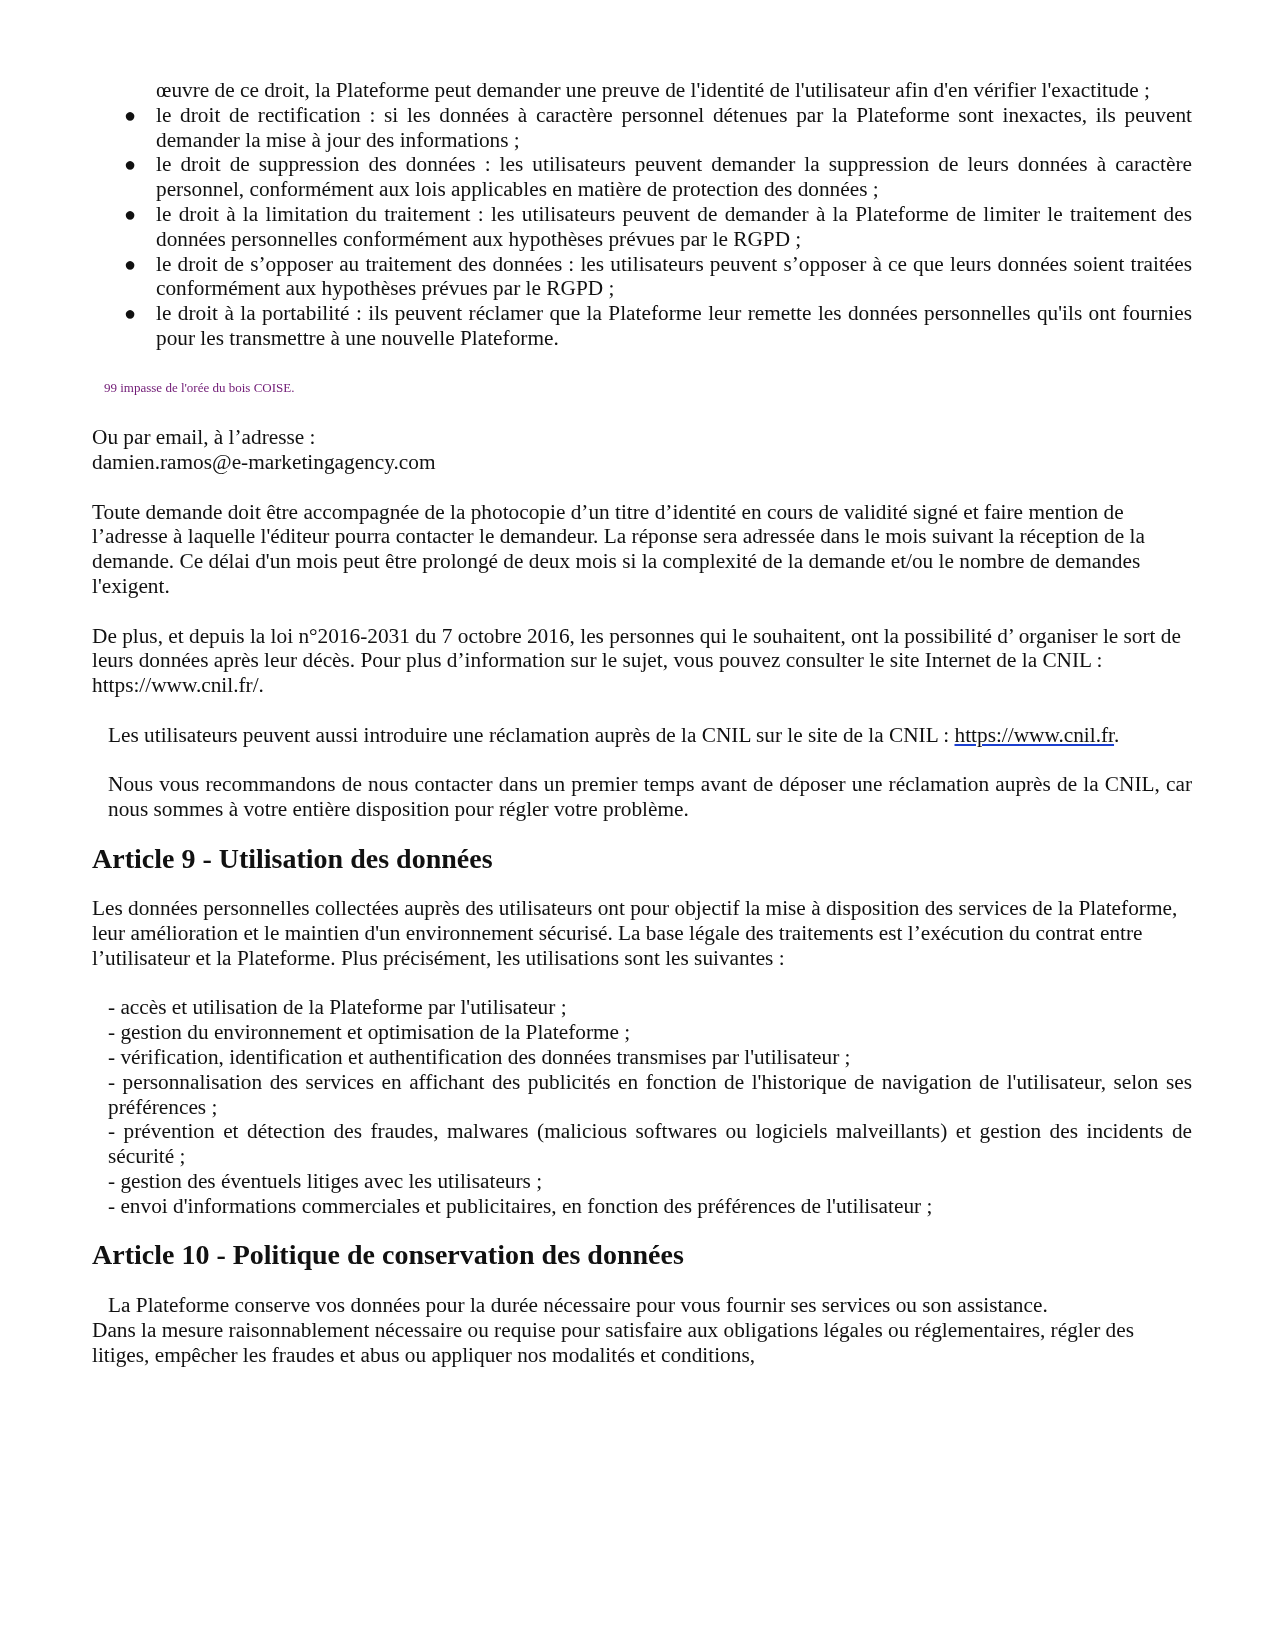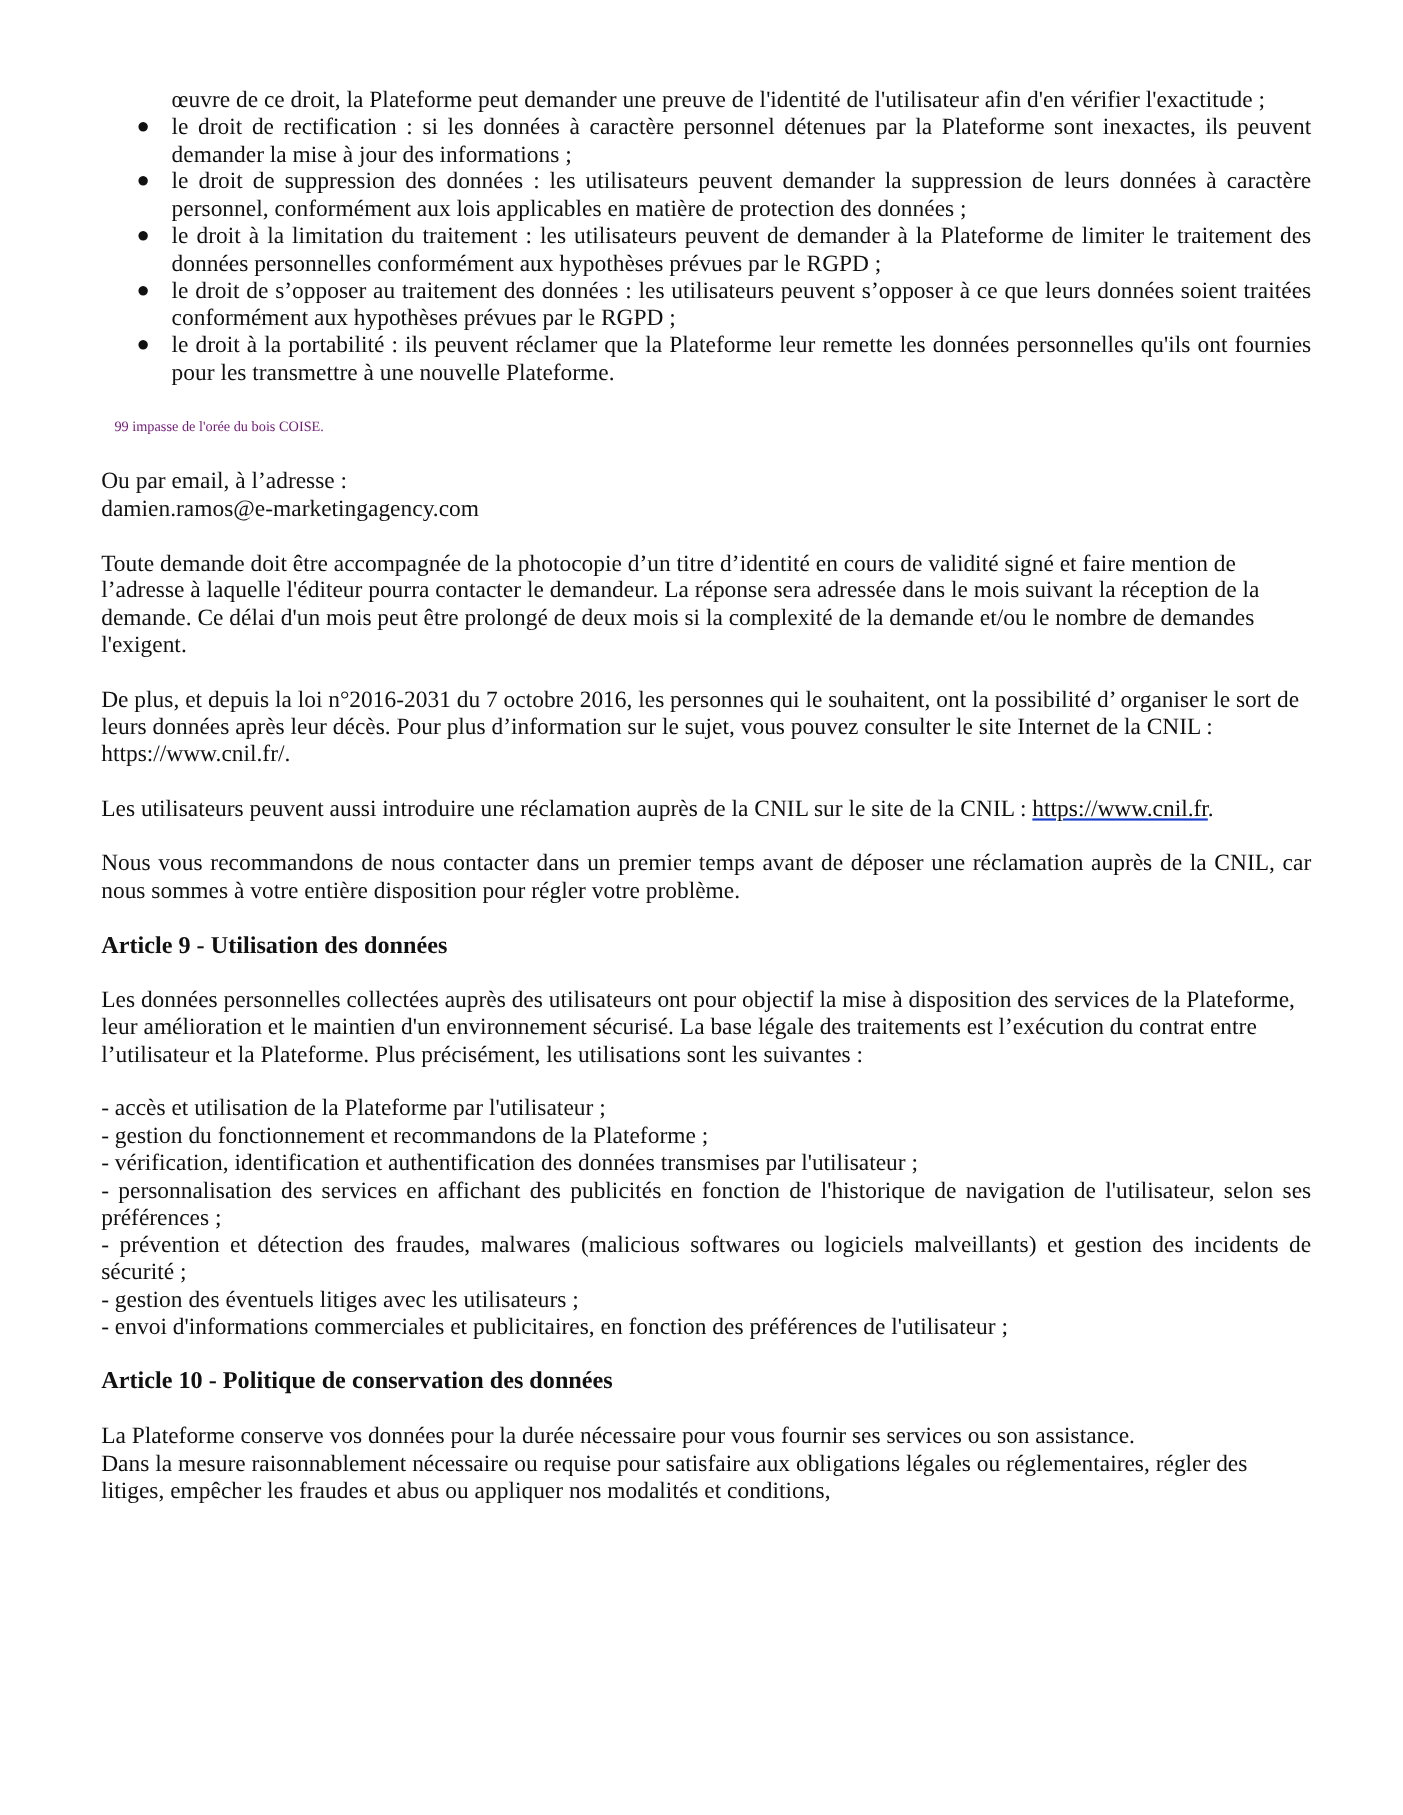"Les utilisateurs peuvent aussi" .justify { margin-left: none -> 16px }
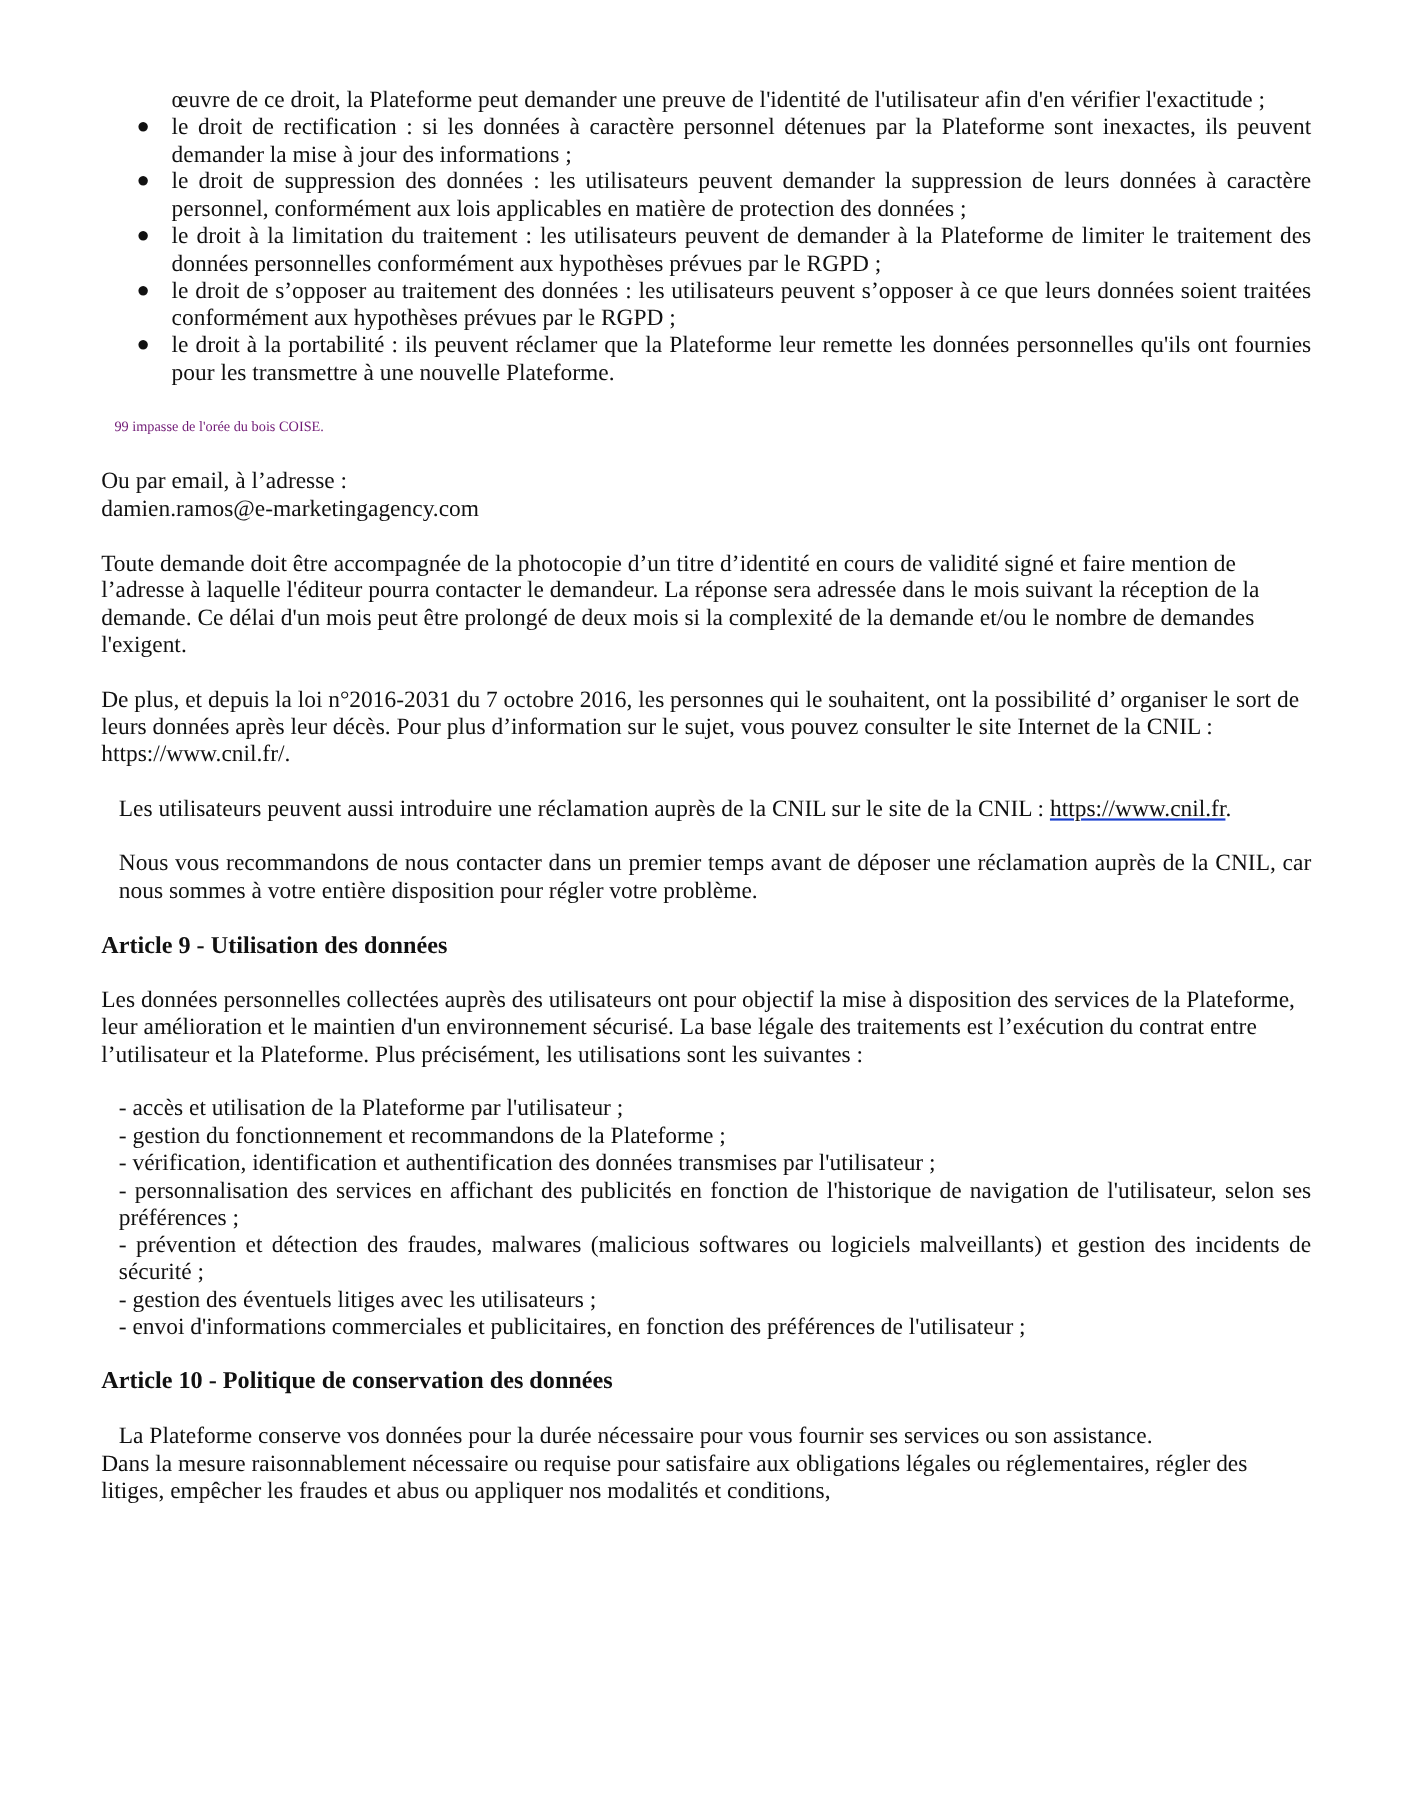"Article 9 - Utilisation des" h2 { font-size: 22px -> 28px }
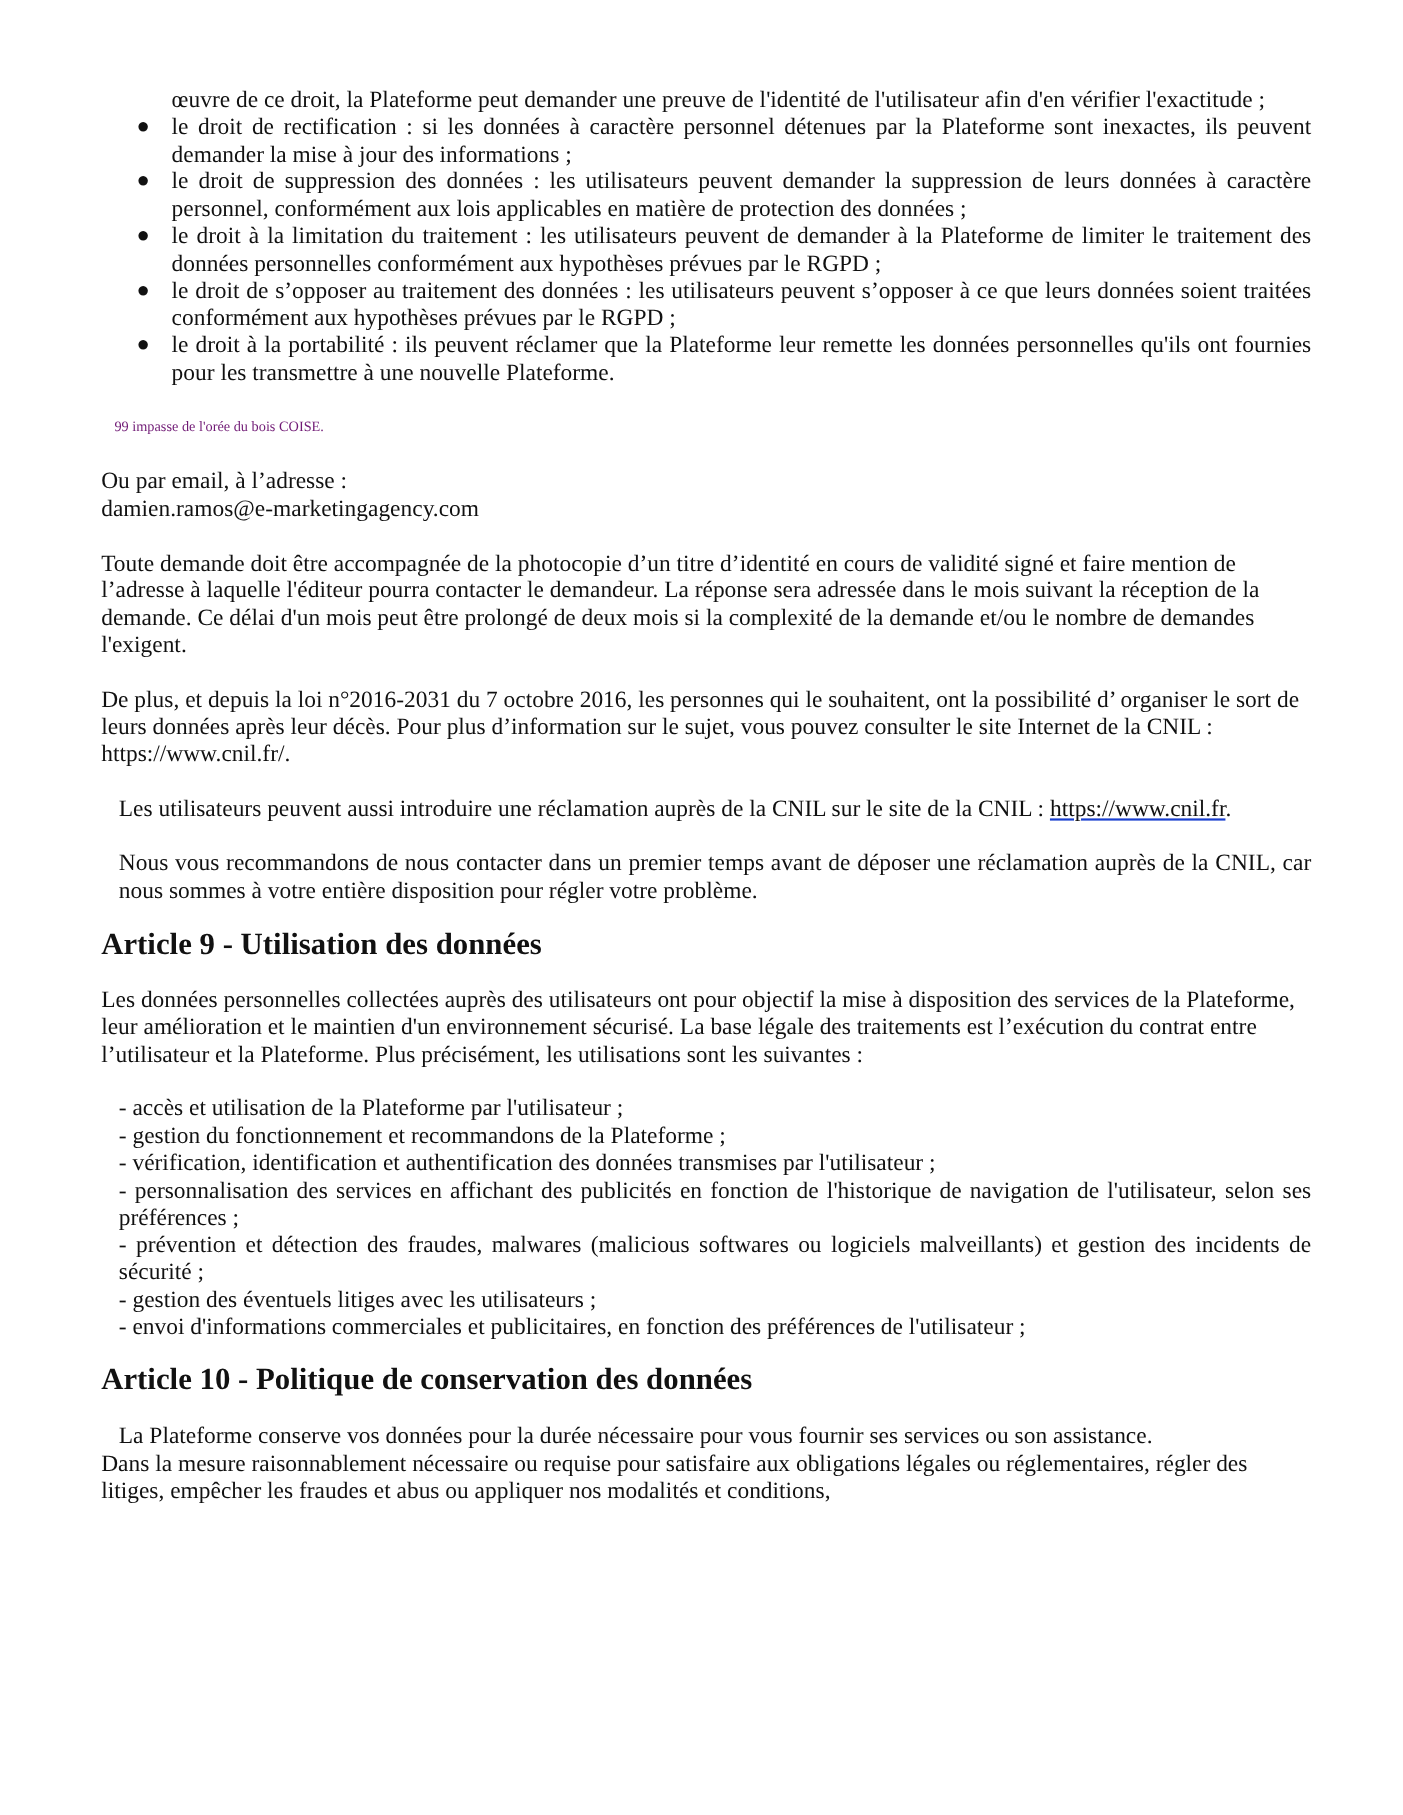"- gestion du fonctionnement et" p.justify { text: fonctionnement et recommandons -> environnement et optimisation }
